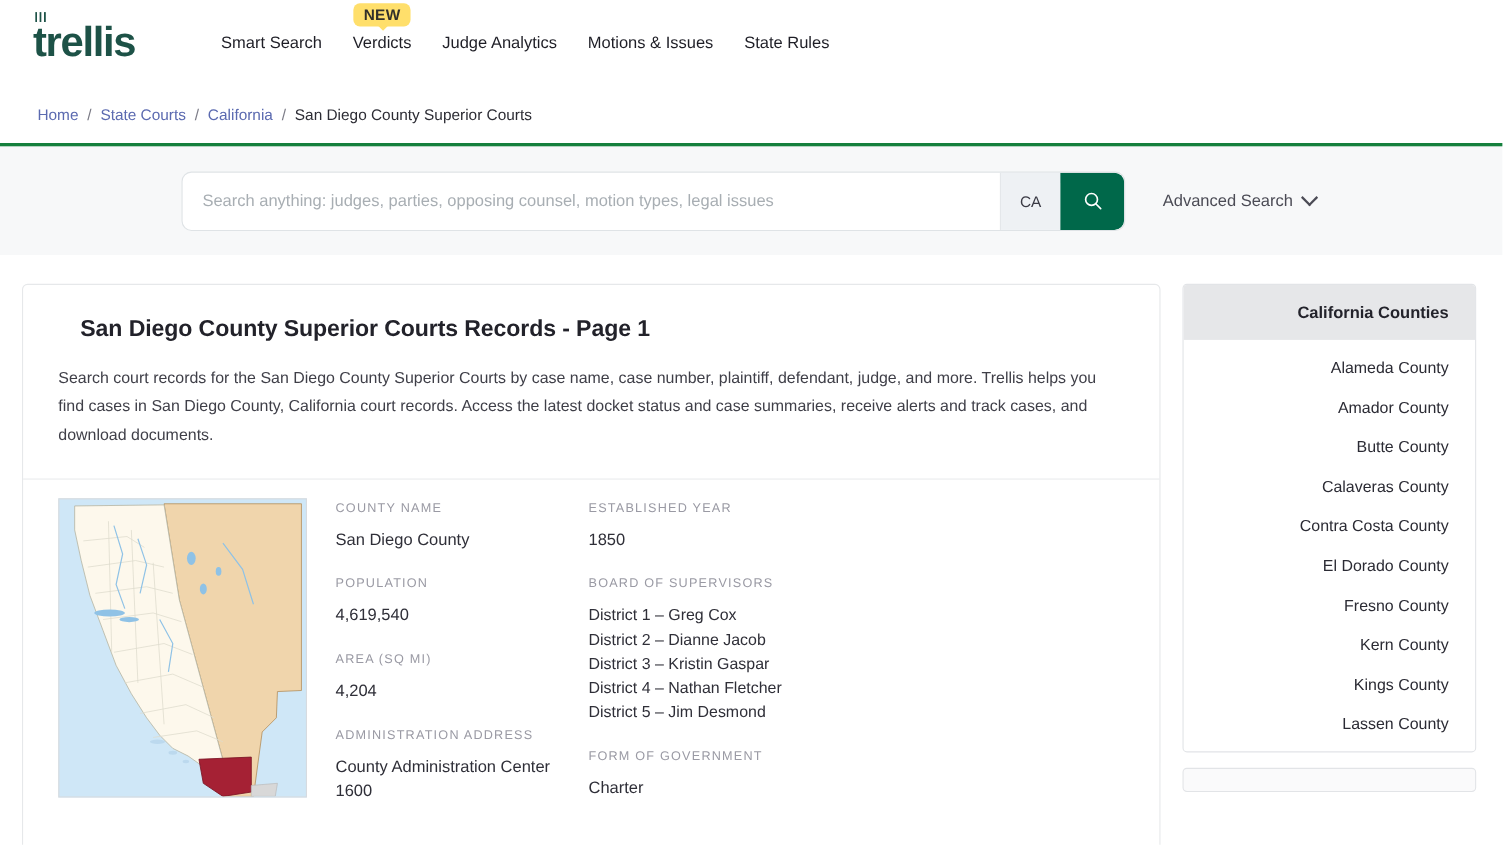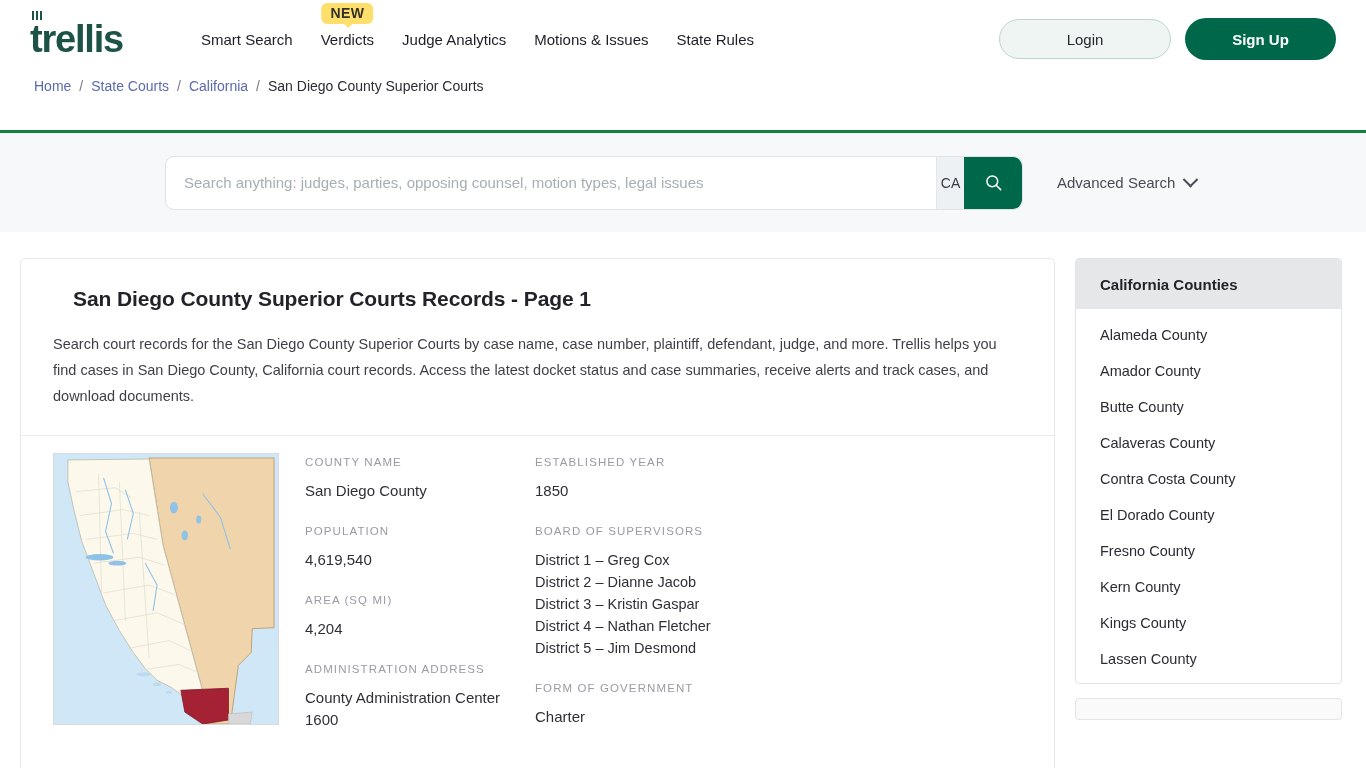"Login" div.header-actions { html: <div> <button>Login</button> <button>Sign Up</button> </div> -> none }
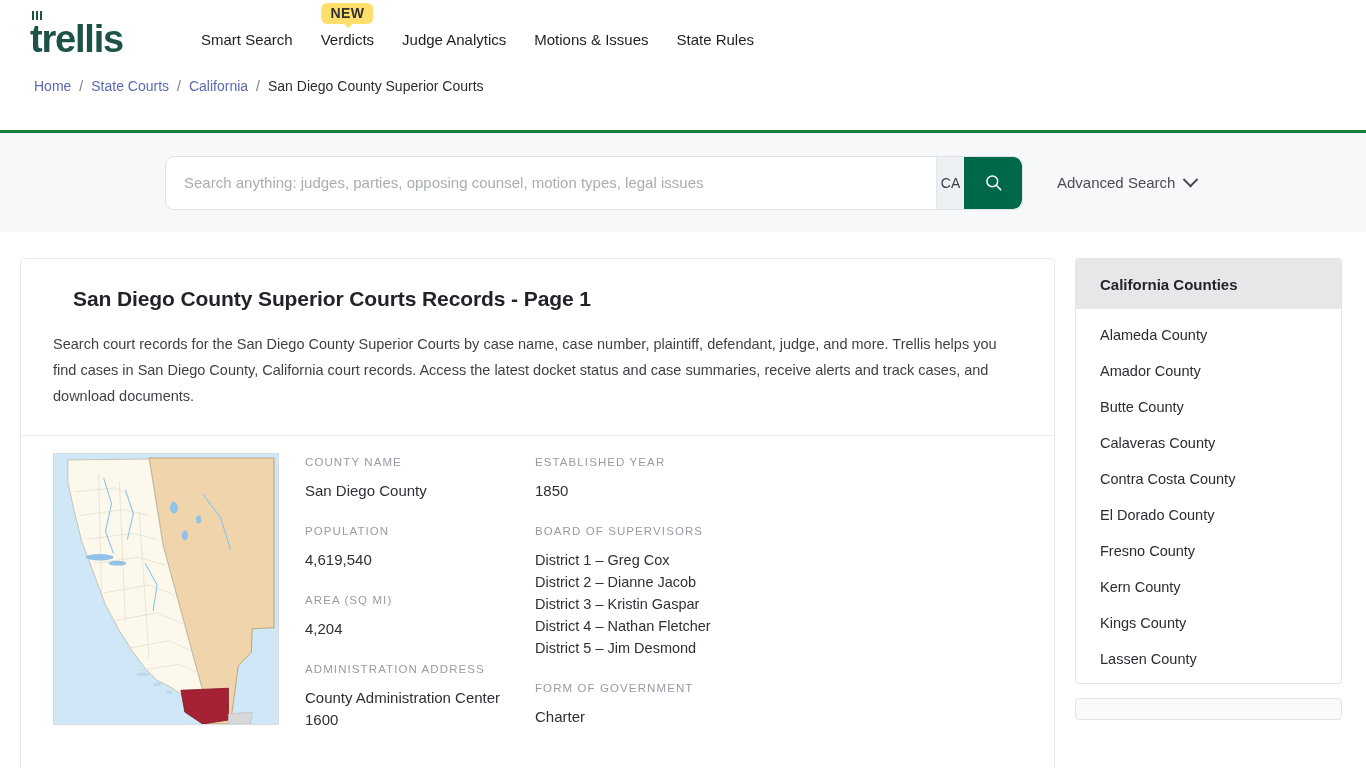"Home" .breadcrumb-bar { align-items: flex-start -> center }
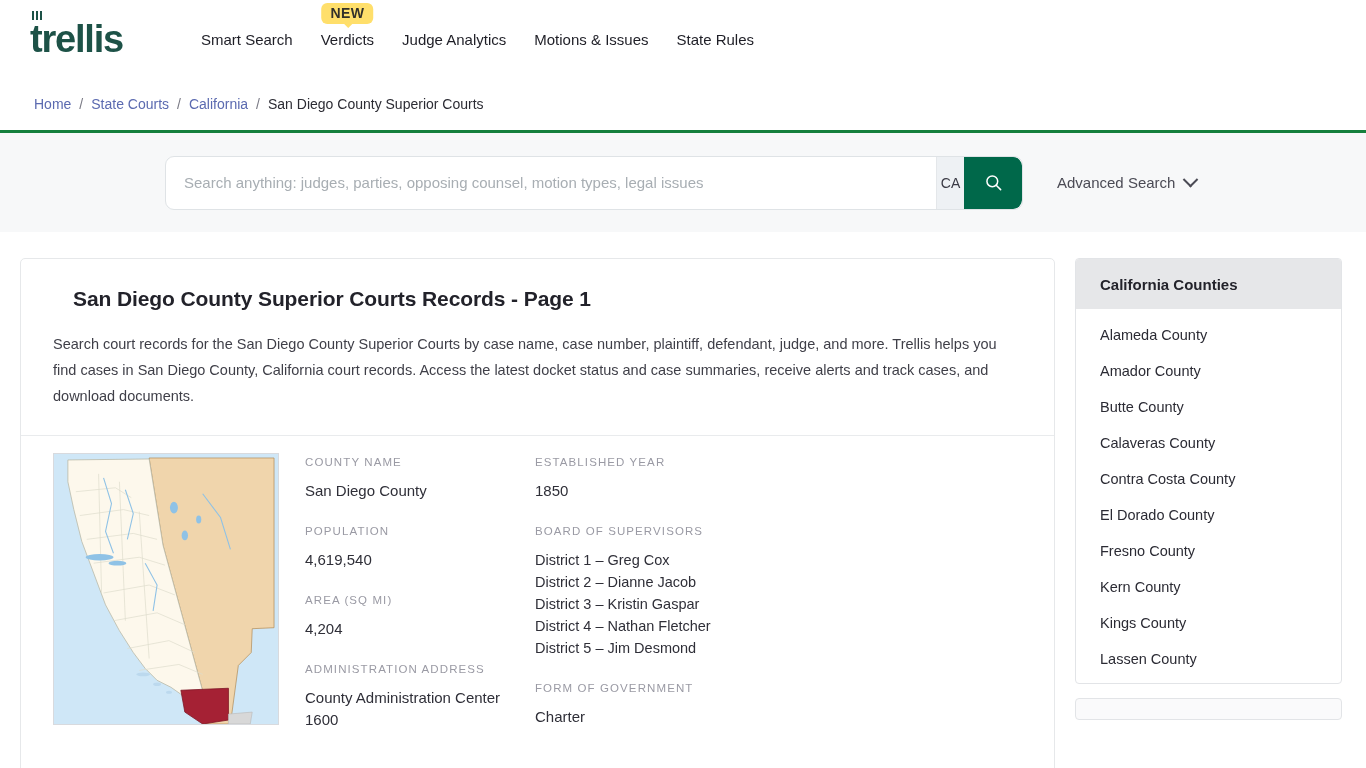"CA" .state-chip { width: 28px -> 55px }
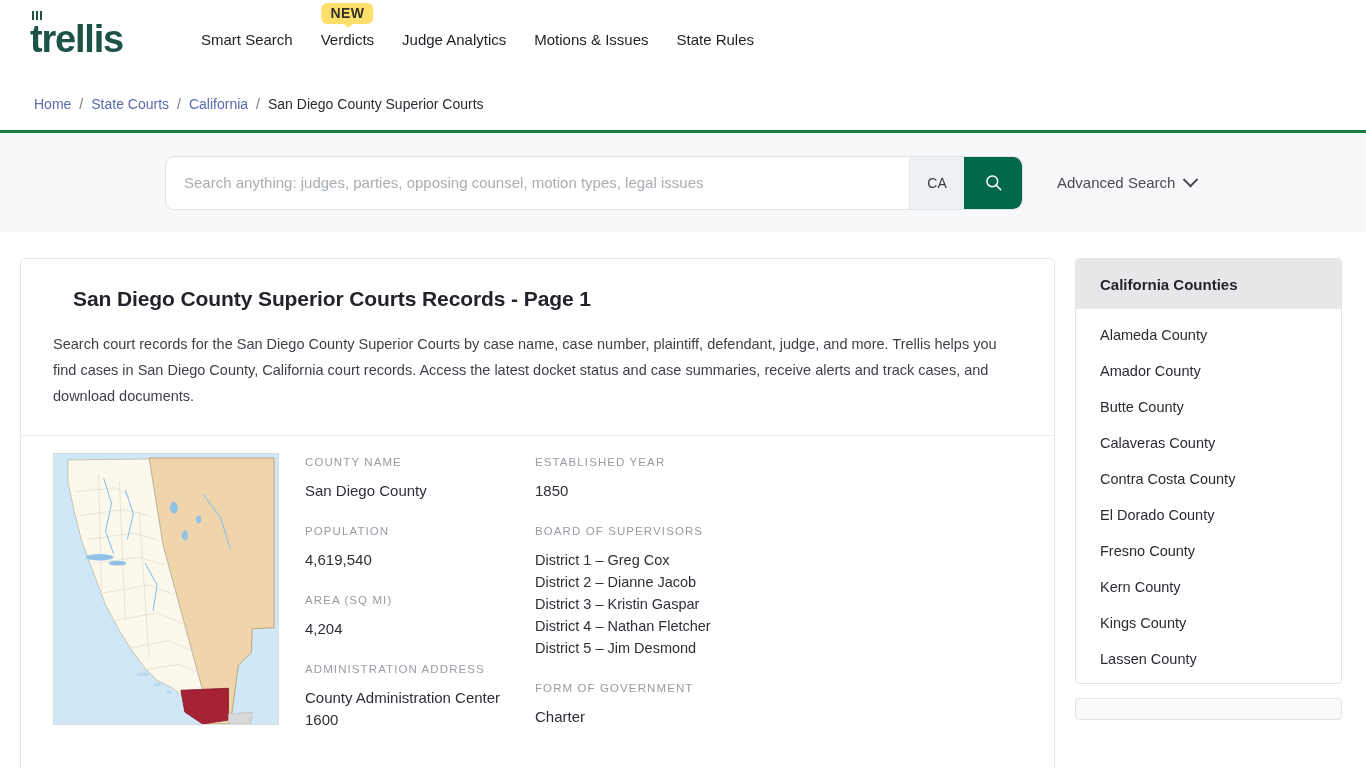"California Counties" .sidebar { text-align: none -> right }
